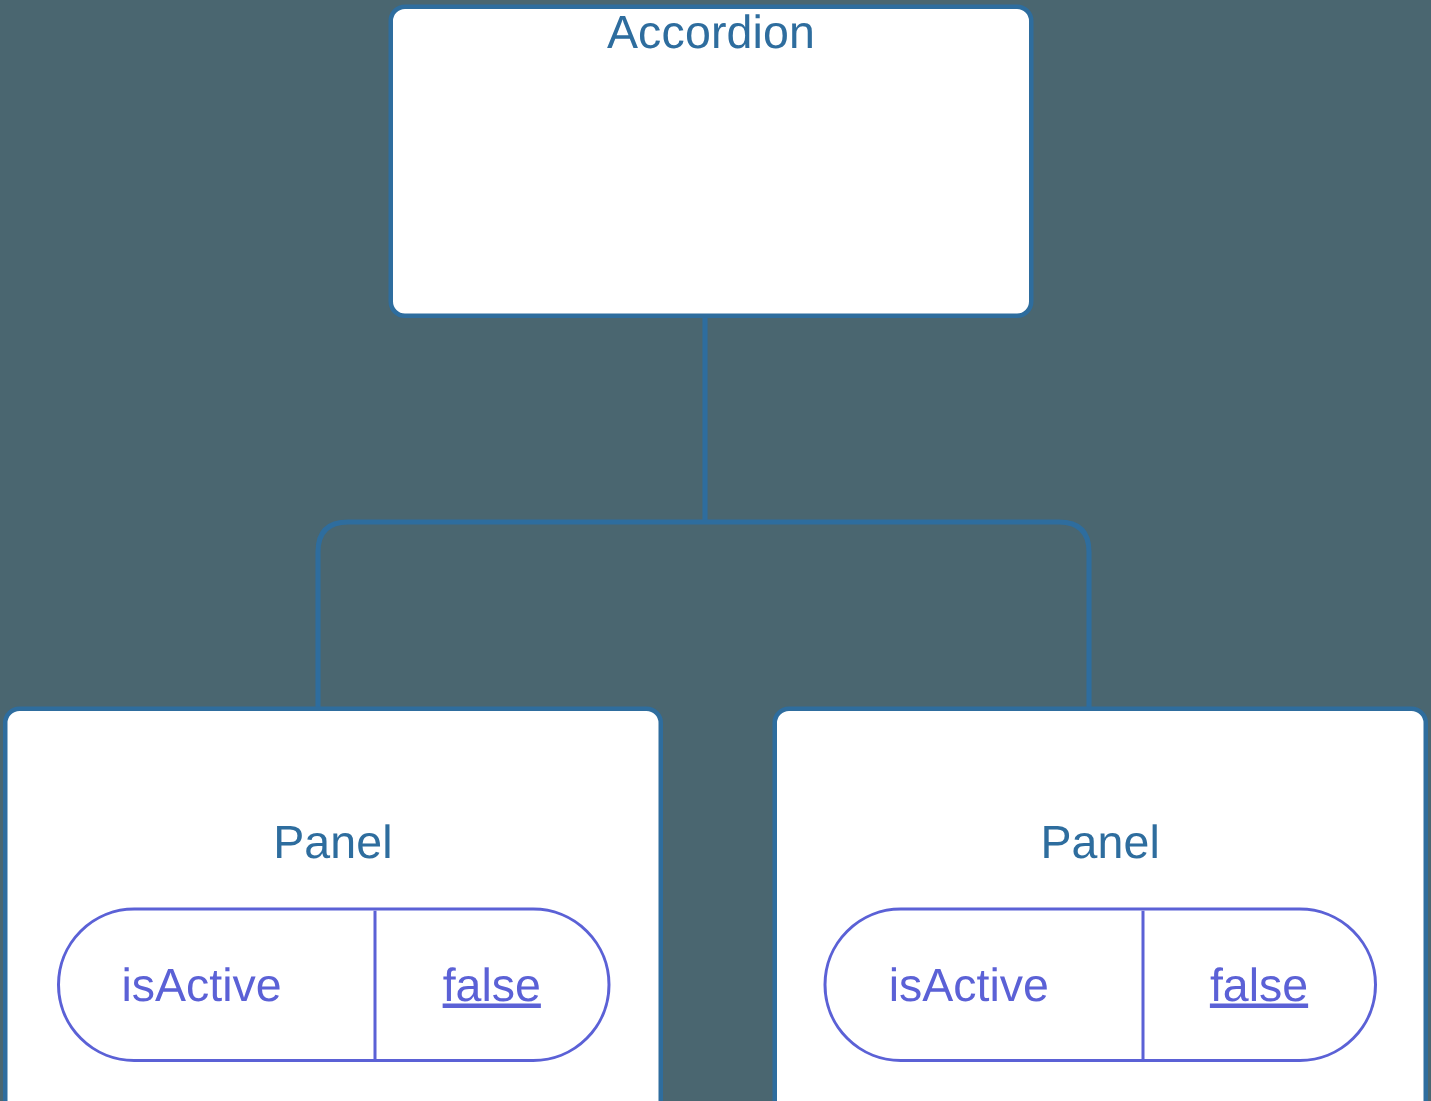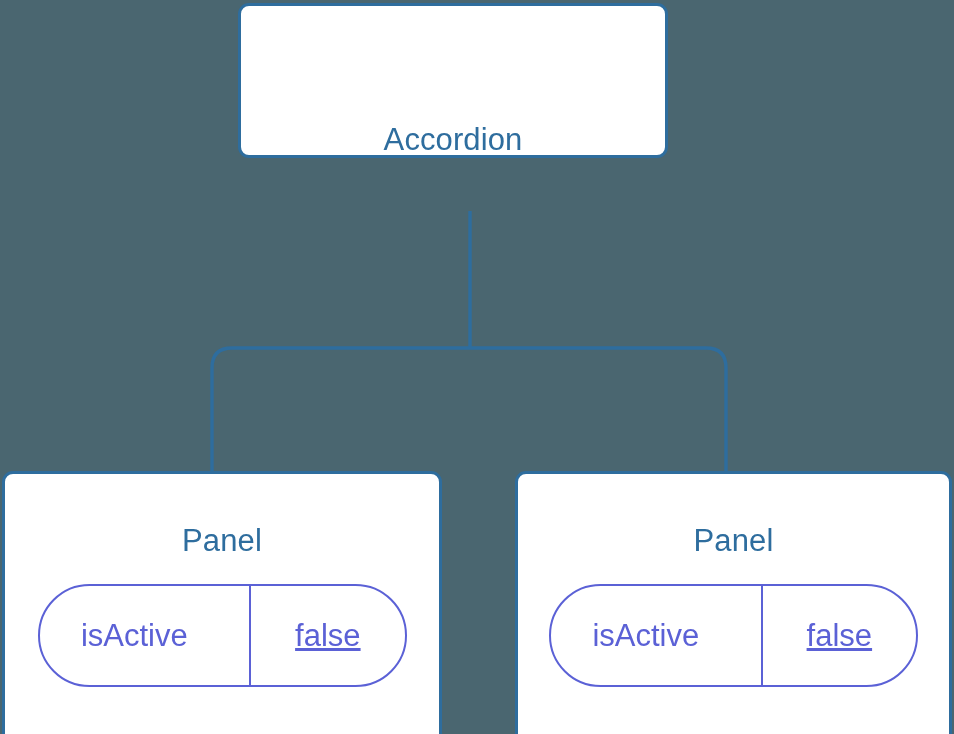"Accordion" .node.root { height: 155px -> 209px; justify-content: flex-end -> flex-start; left: 238px -> 259px }
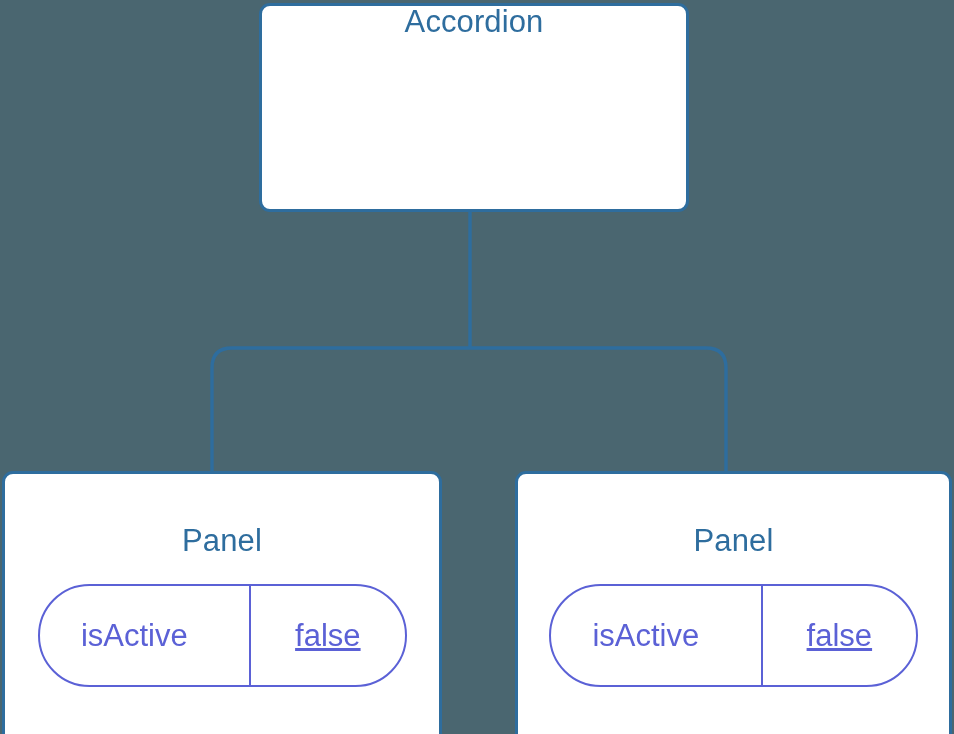"Panel" .node.leaf-left .node-title, .node.leaf-right .node-title { margin-top: 51px -> 72px }
